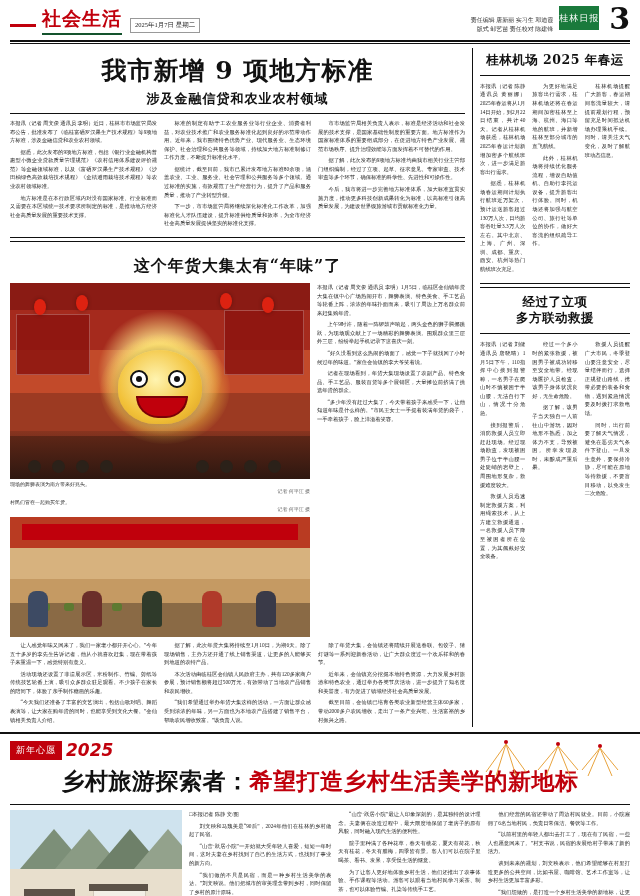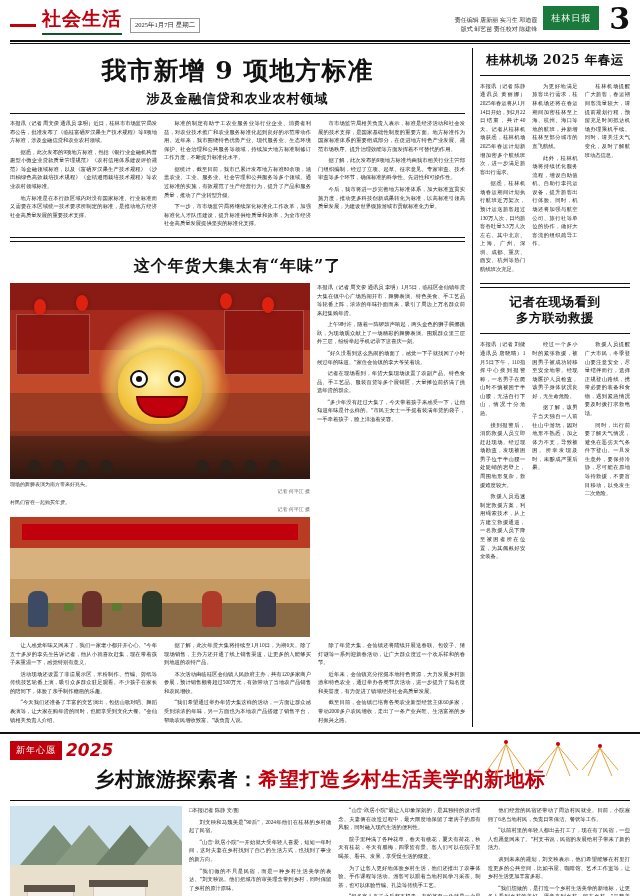"桂林日报" .mh-logo { width: 56px -> 40px }
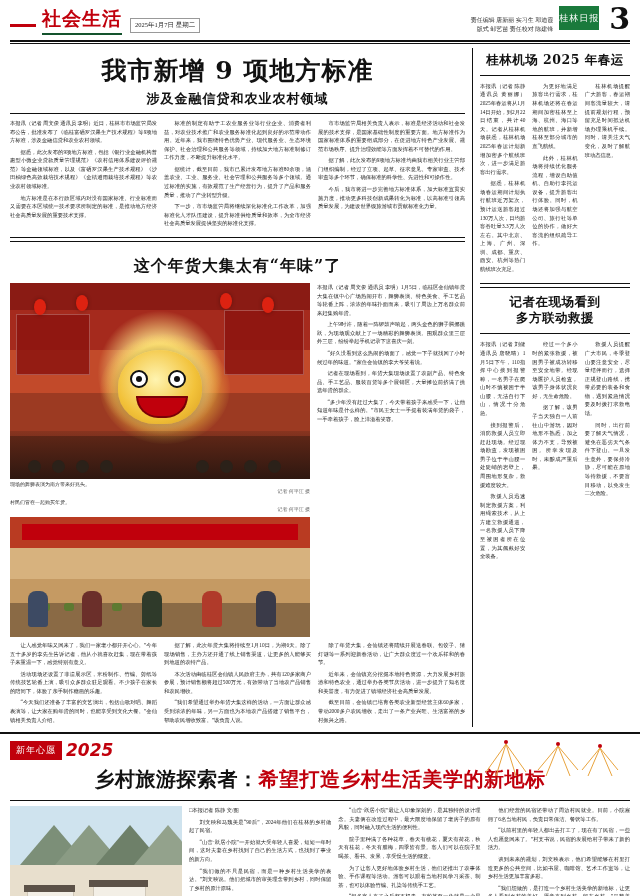"记者在现场看到" div { text: 记者在现场看到 -> 经过了立项 }
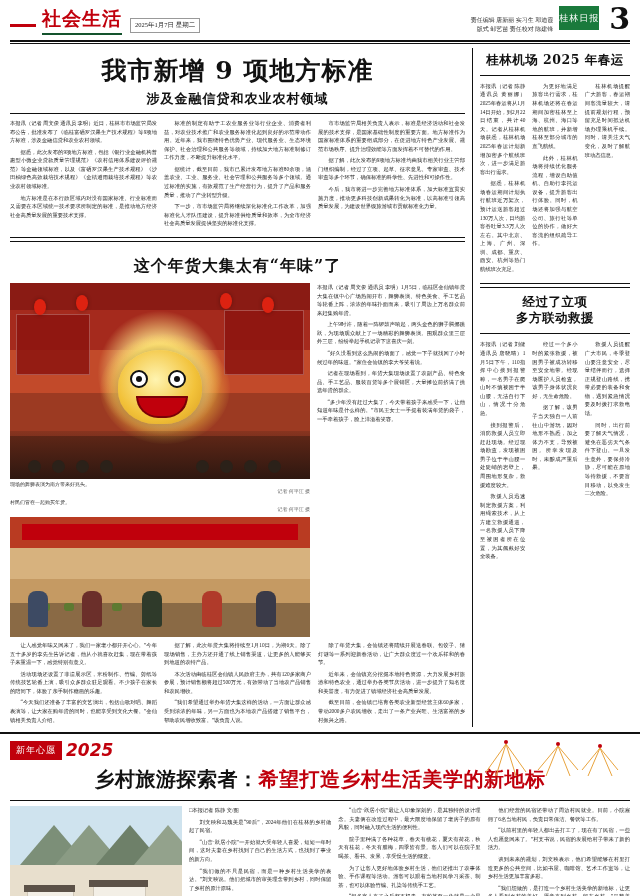"乡村旅游探索者：希望打造乡村生活美学的新地标" .bottom-title { font-size: 20px -> 23px }
